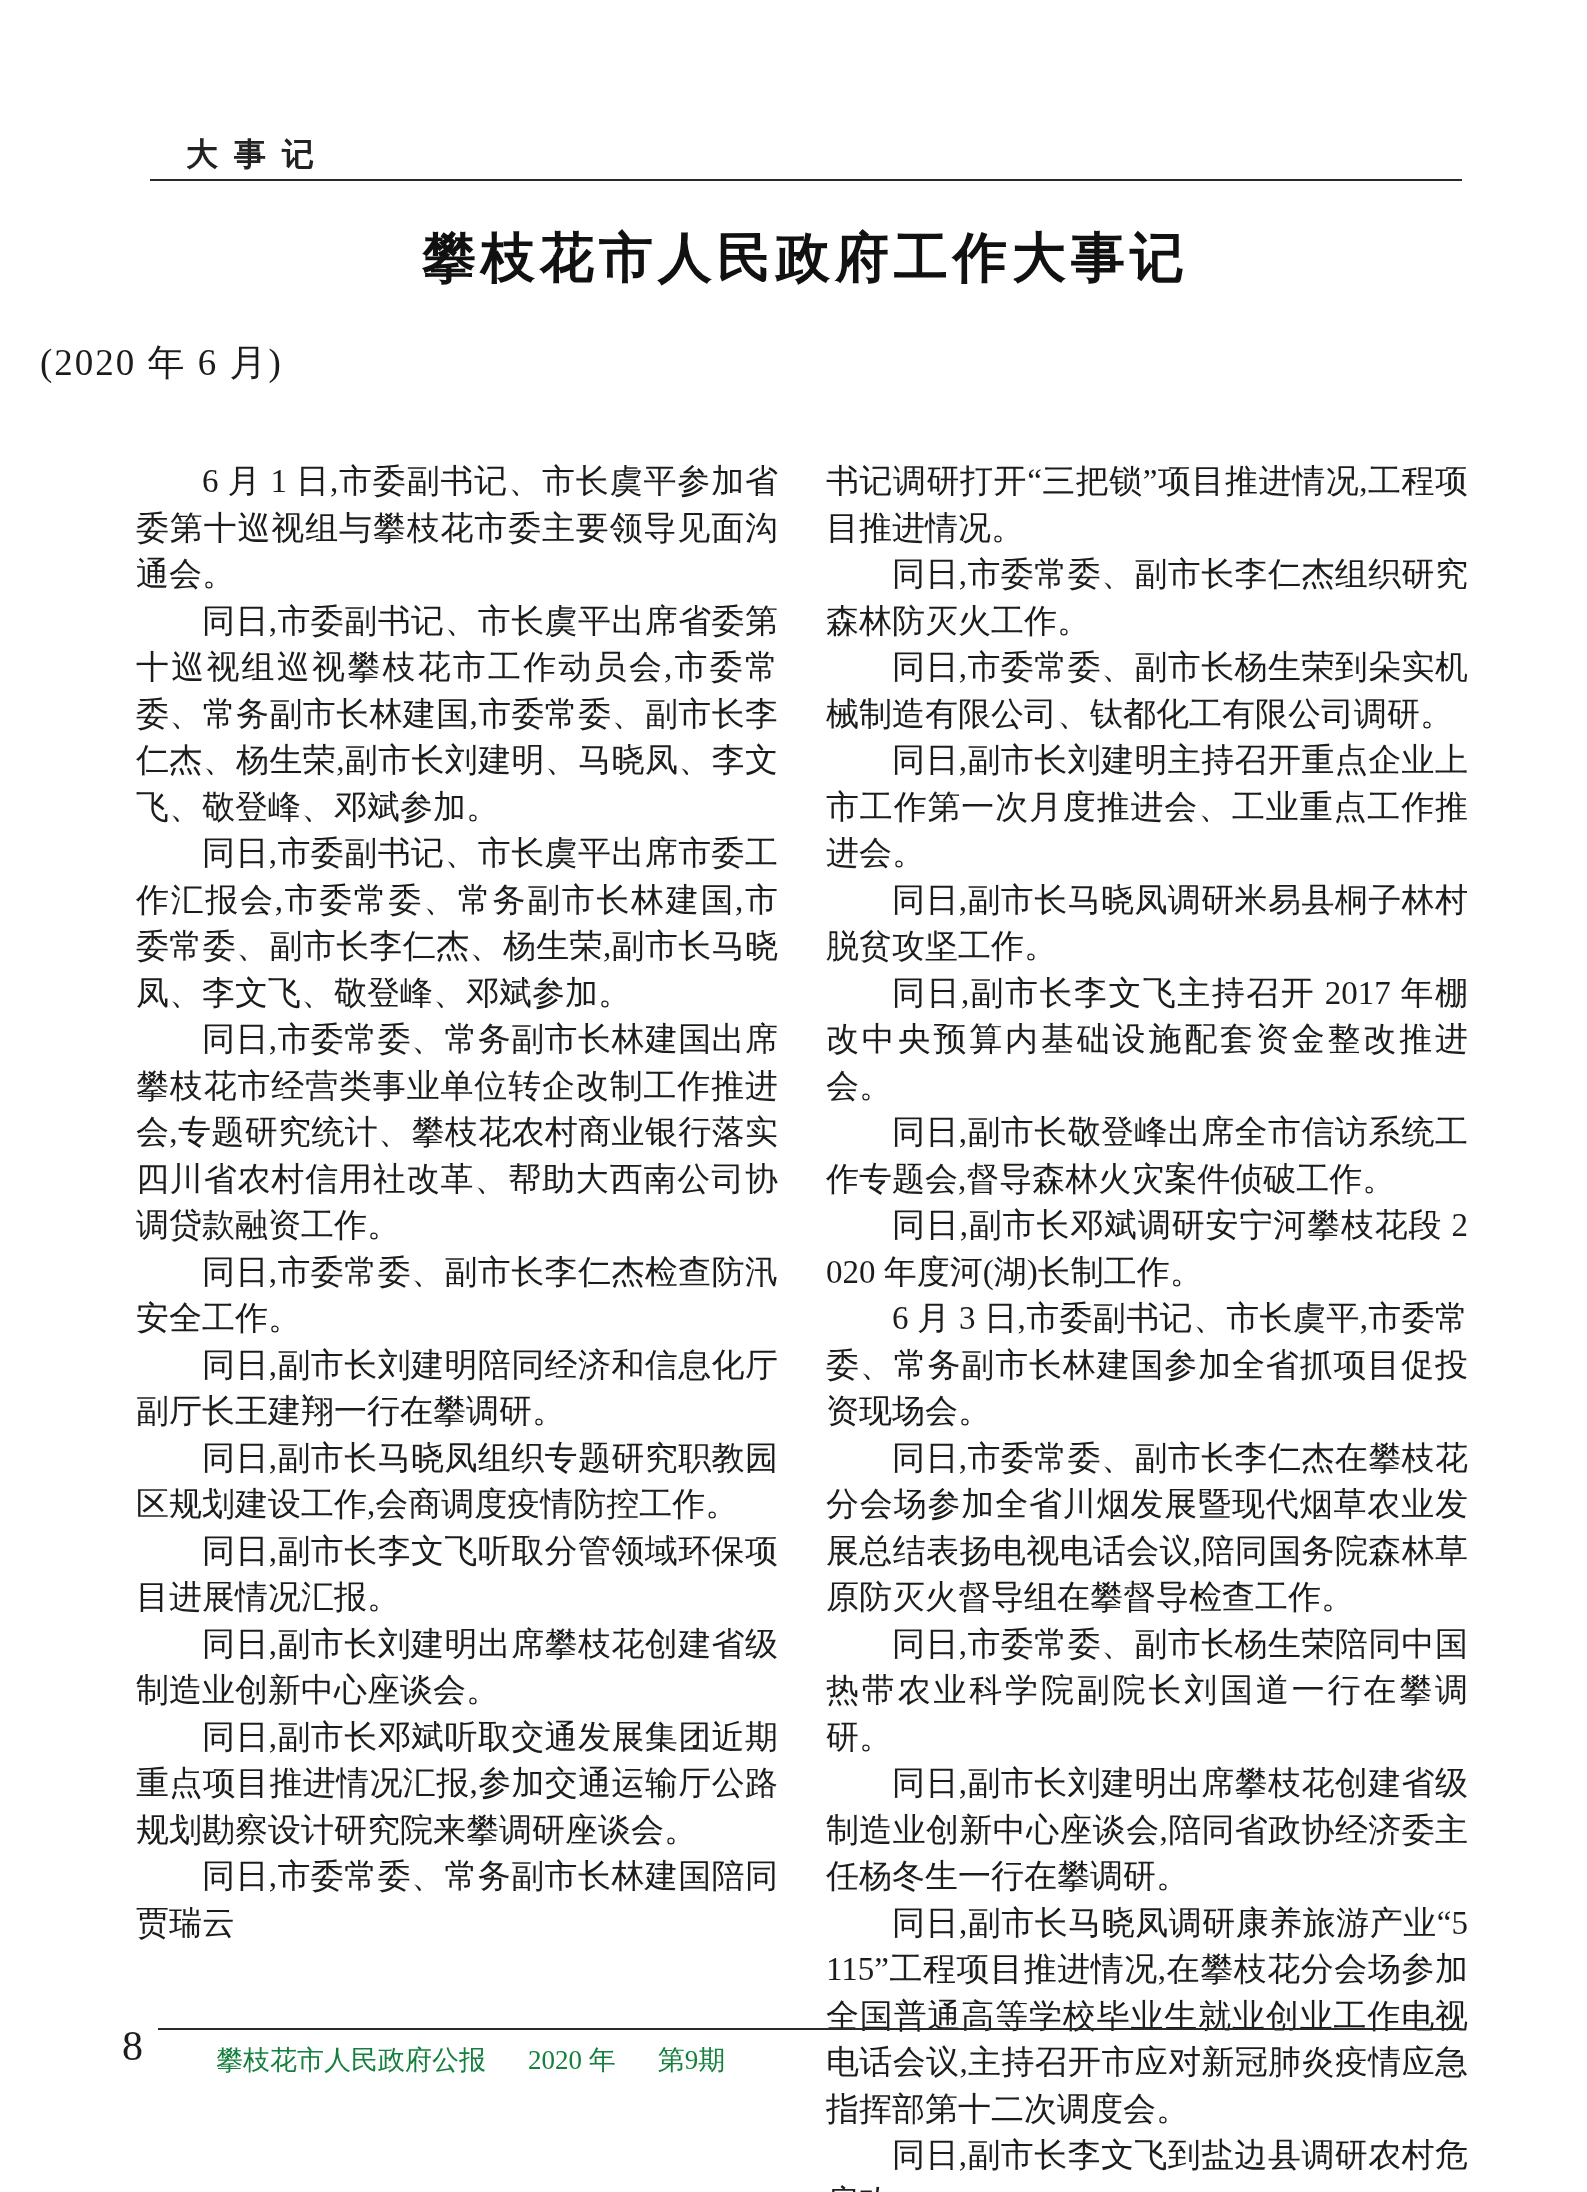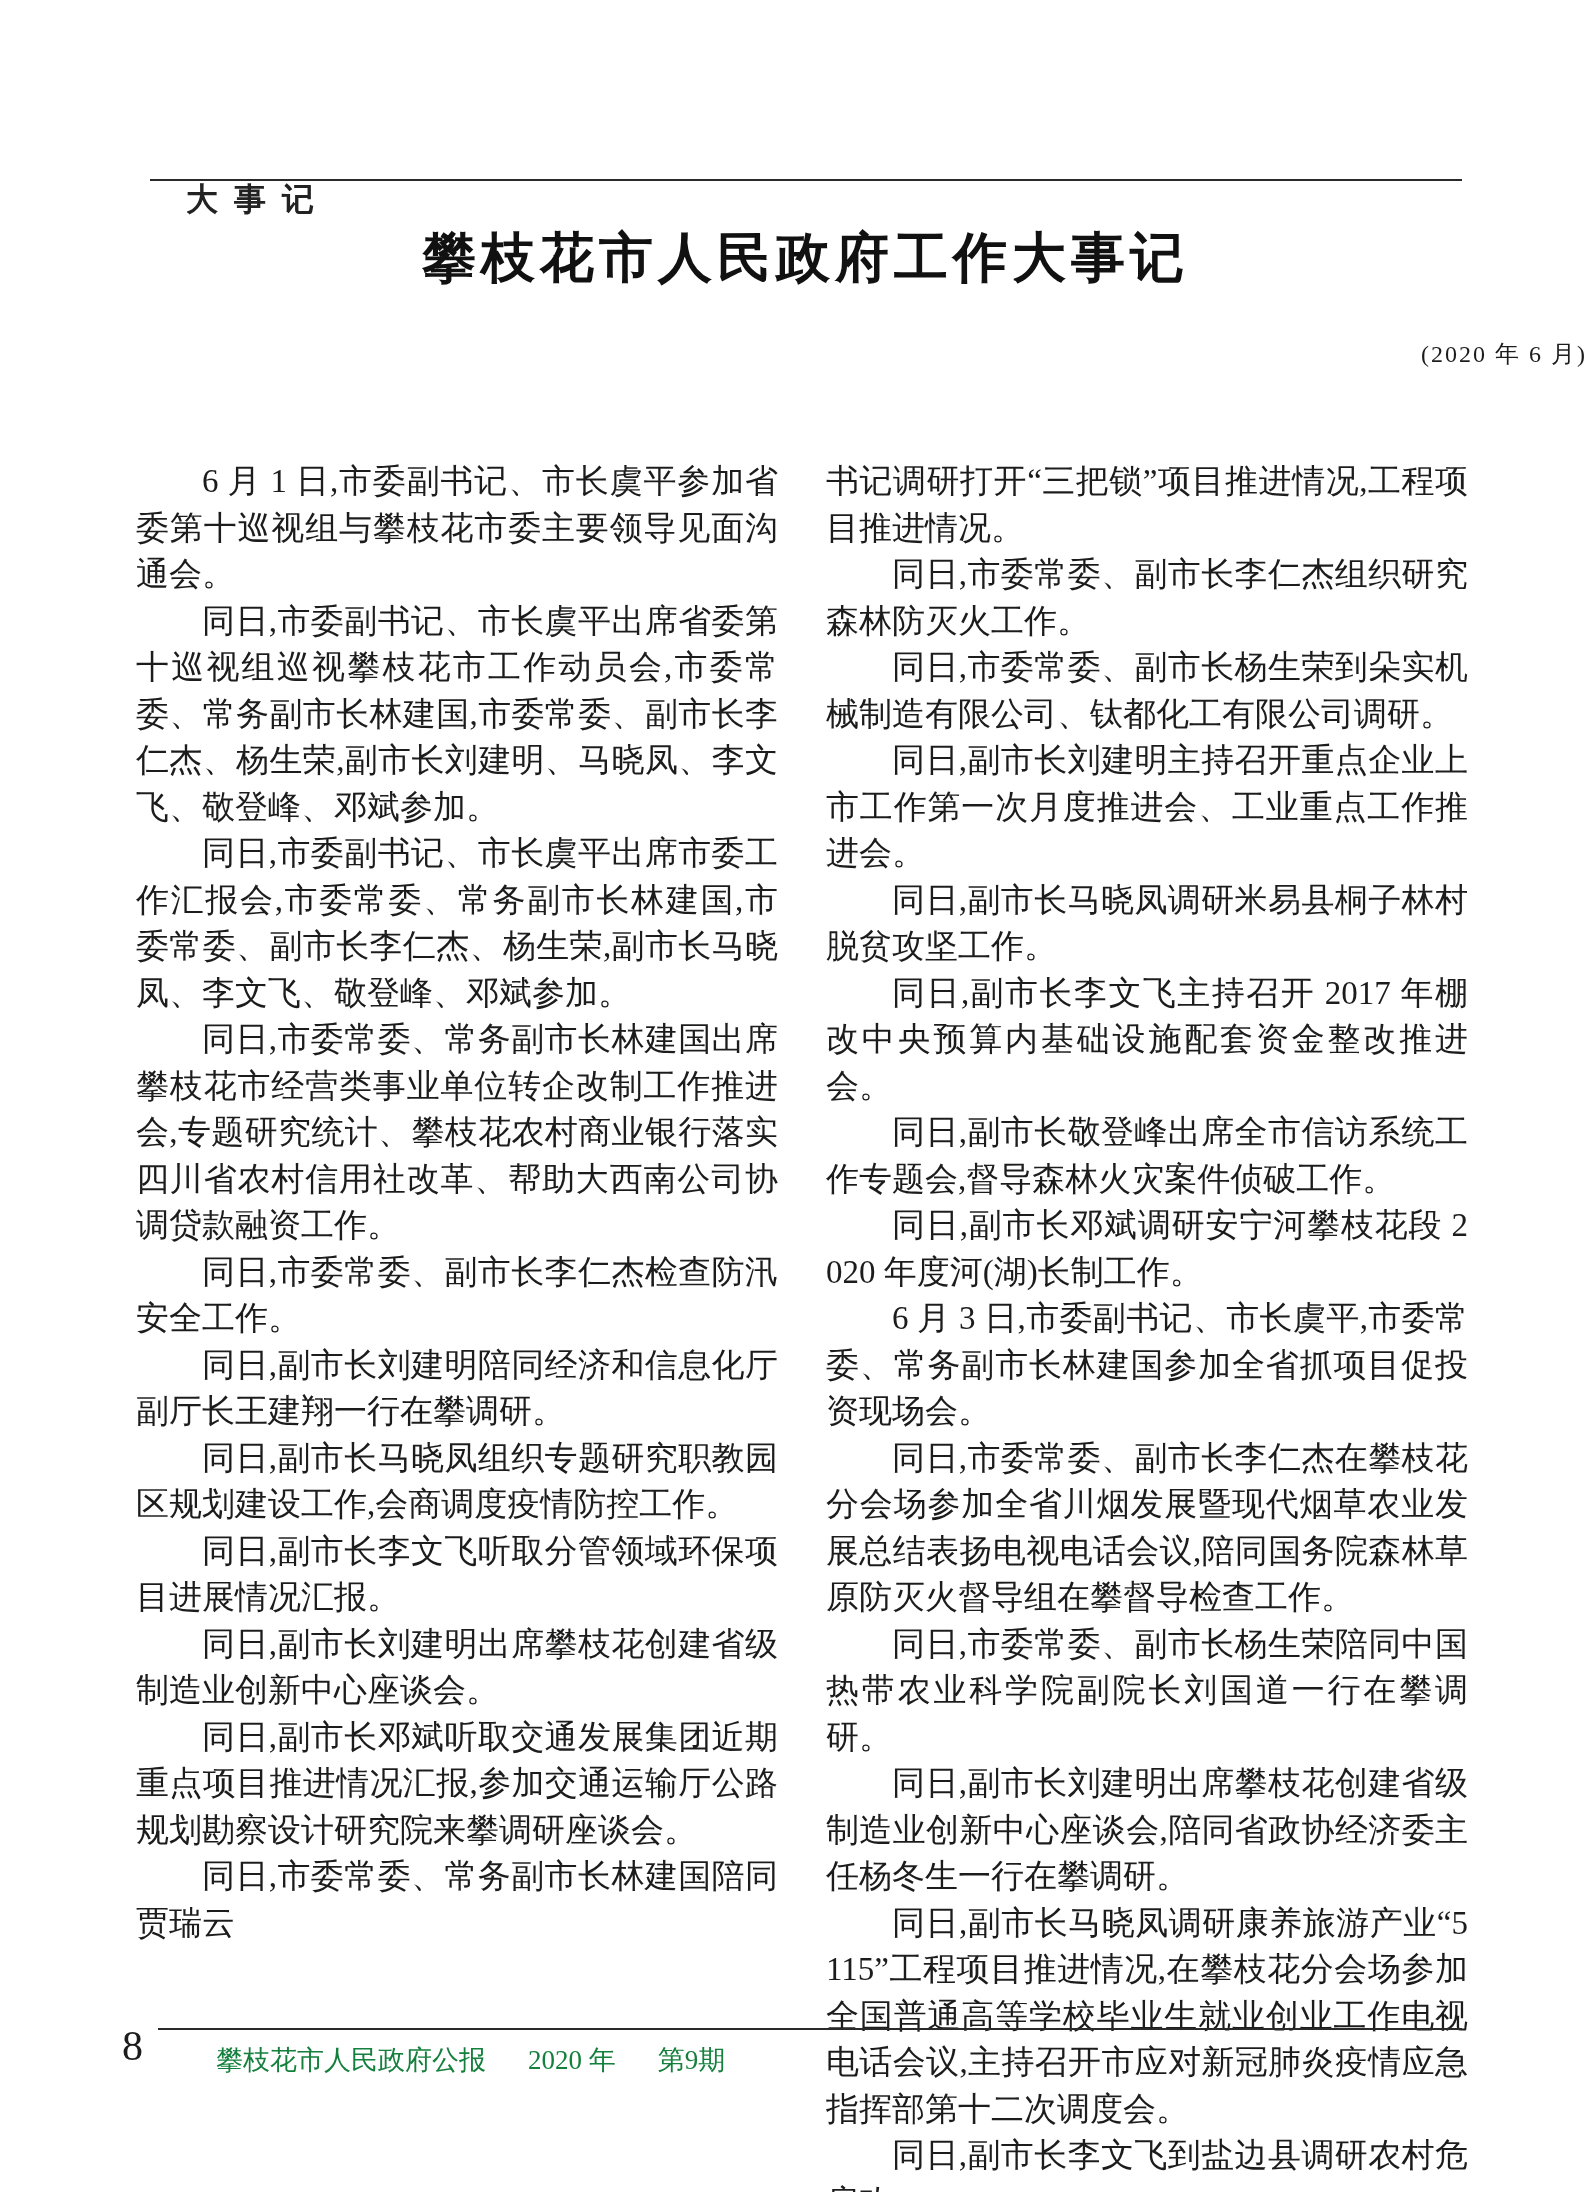"大事记" .section-label { margin-top: 45px -> none }
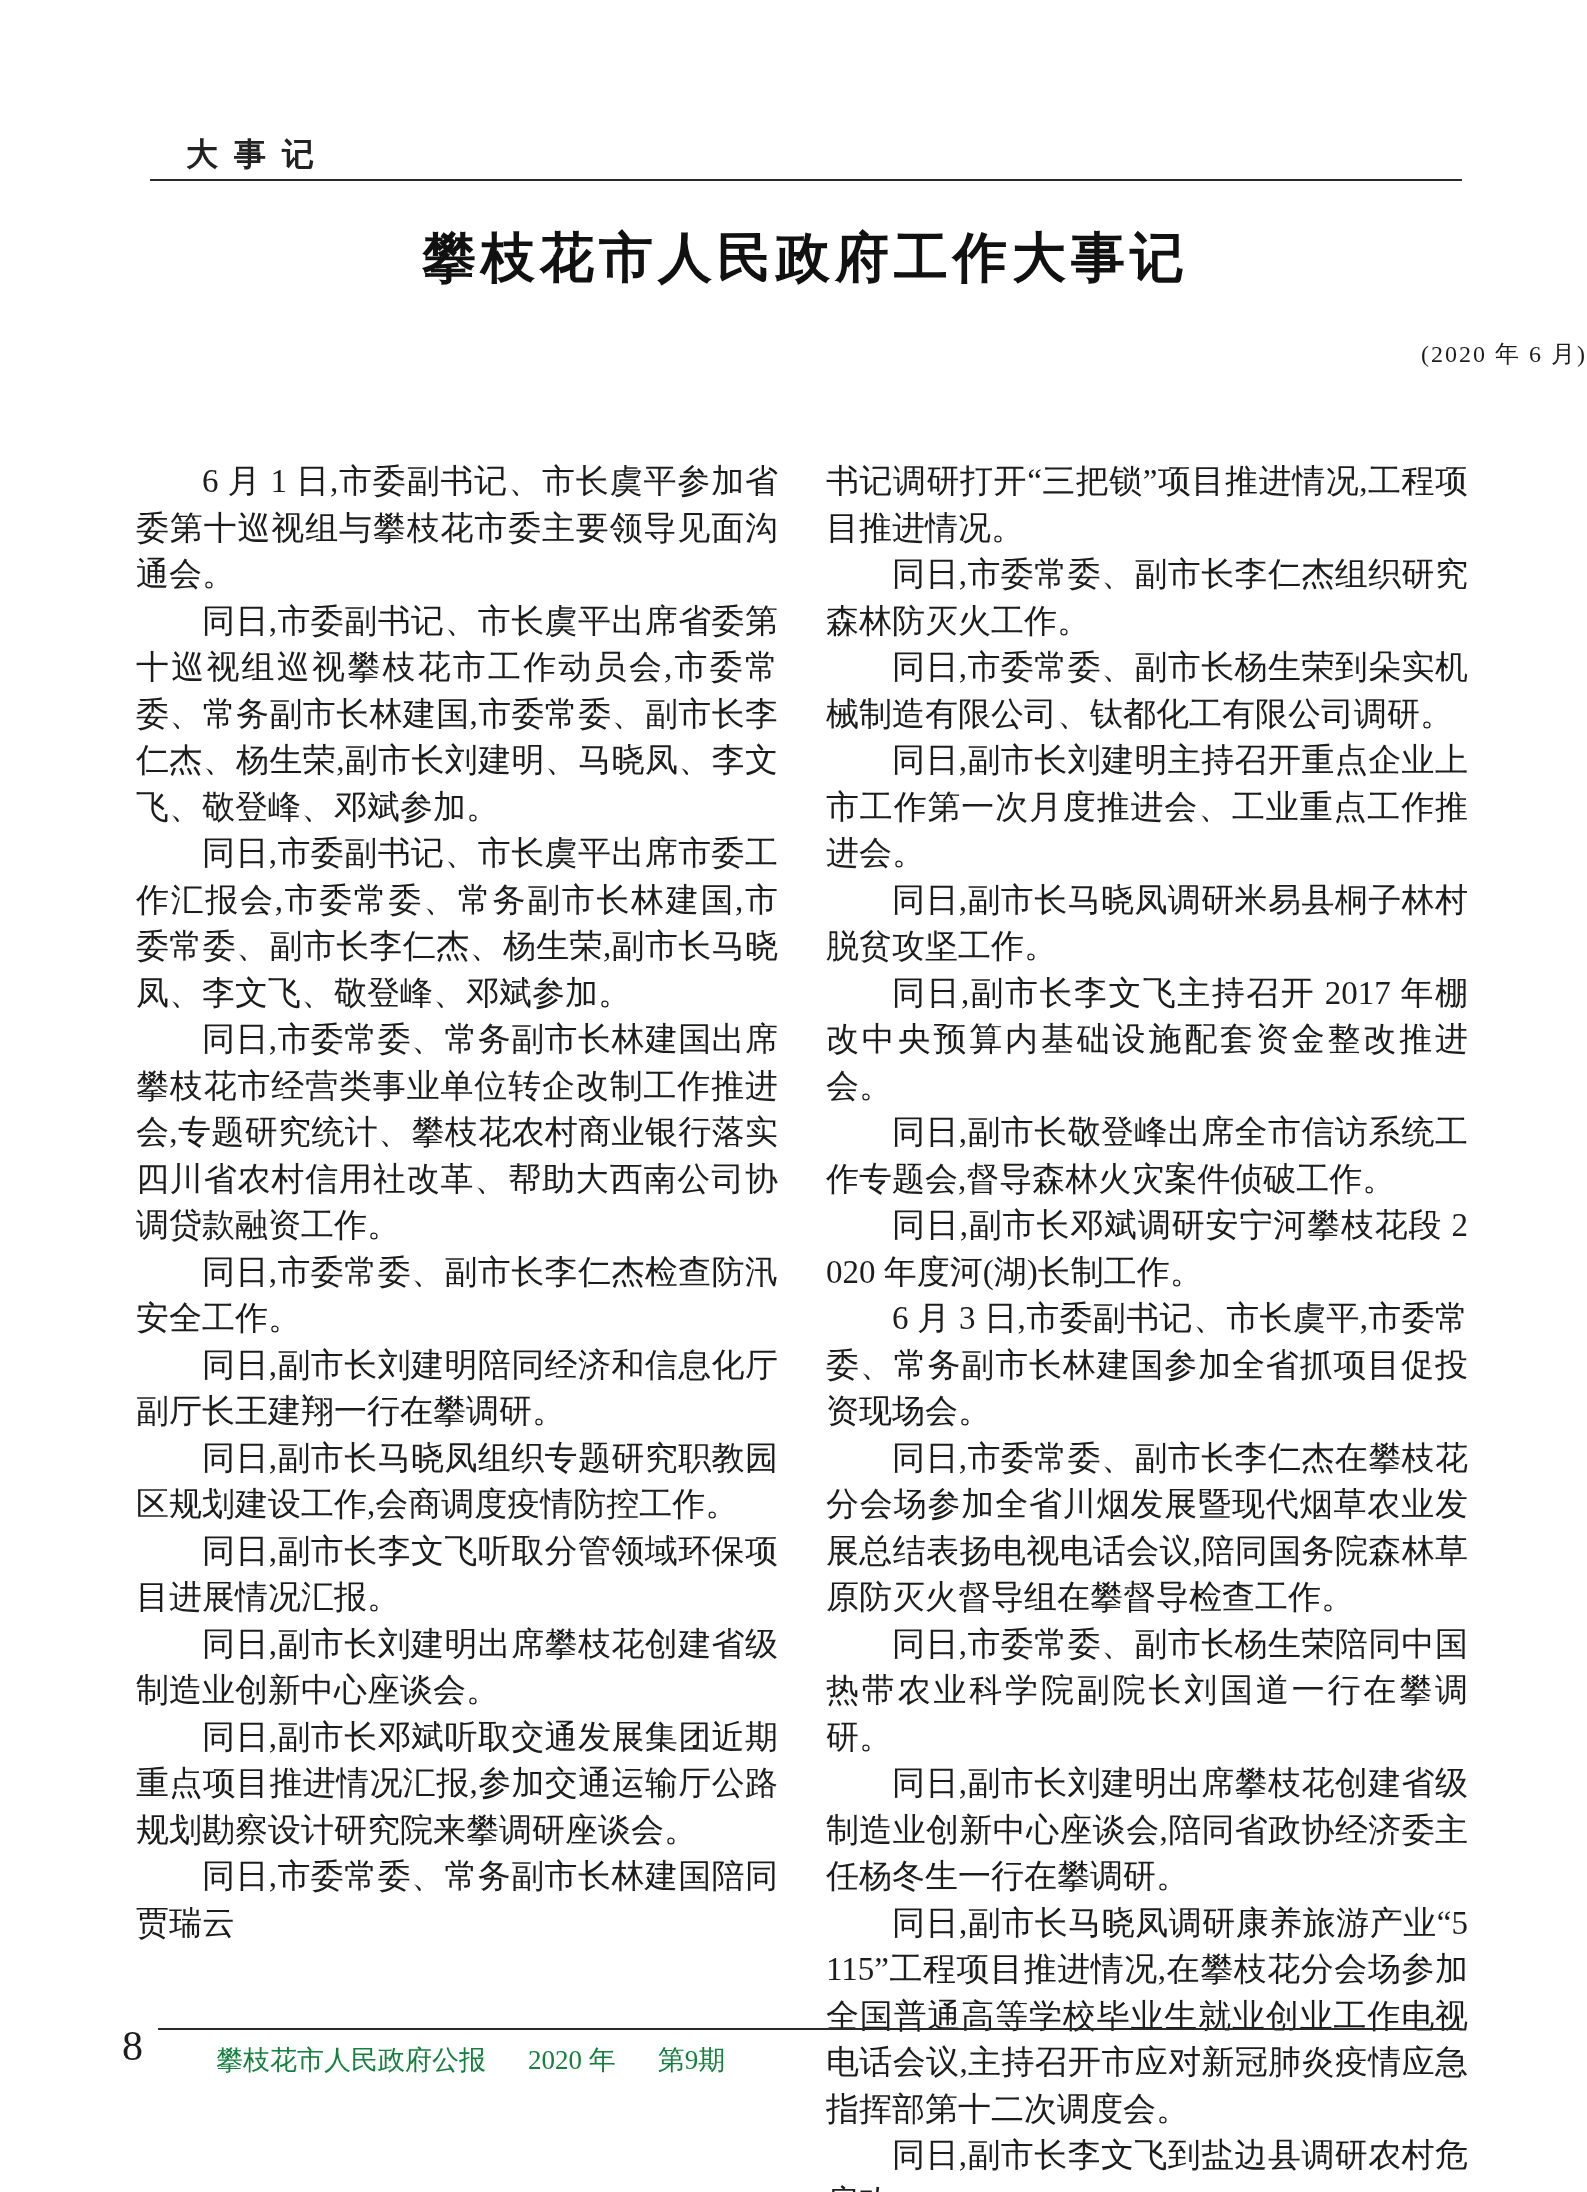"(2020 年 6 月)" .doc-subtitle { font-size: 24px -> 37px; padding-left: none -> 40px; text-align: right -> left }
